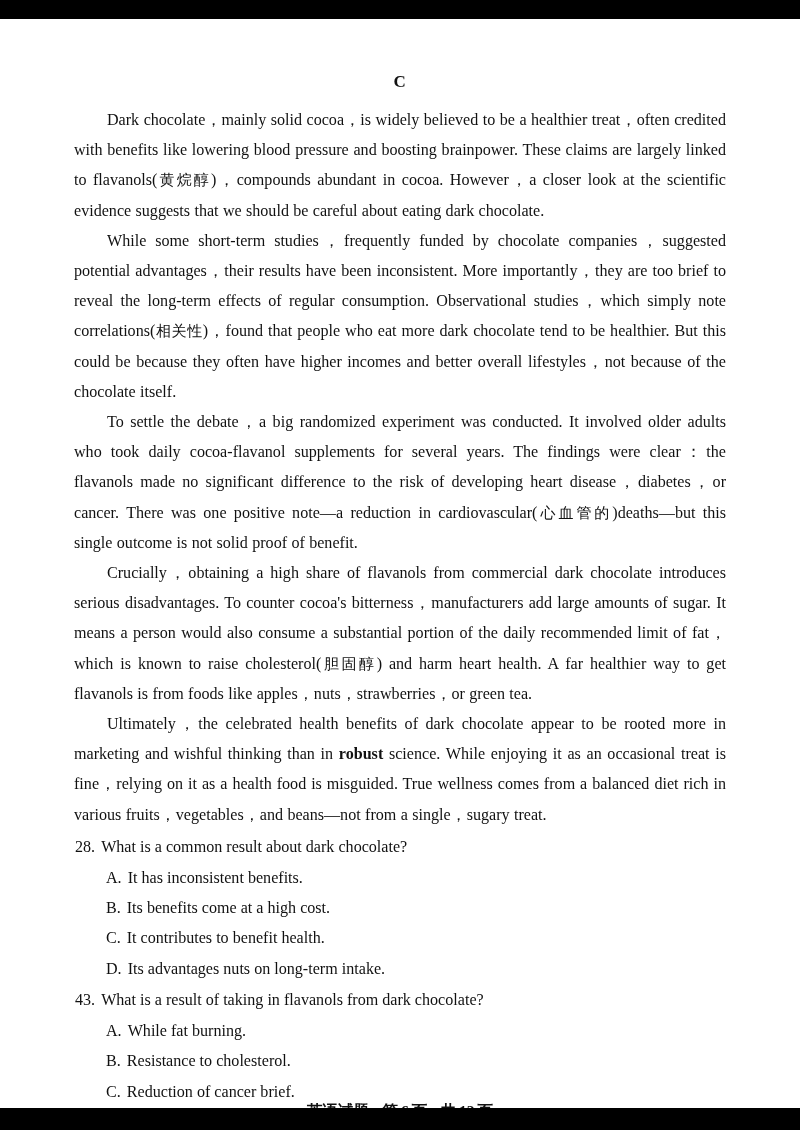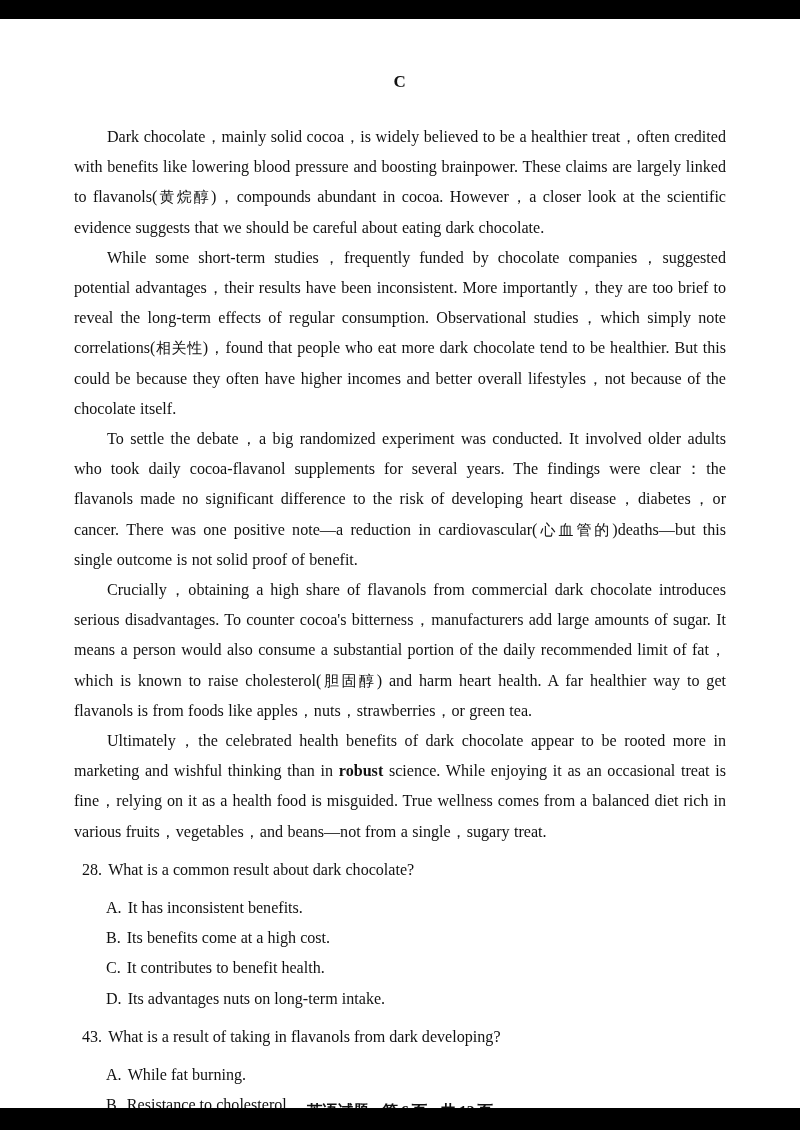"Dark chocolate，mainly solid cocoa，is" .para.first { margin-top: 30px -> 13px }
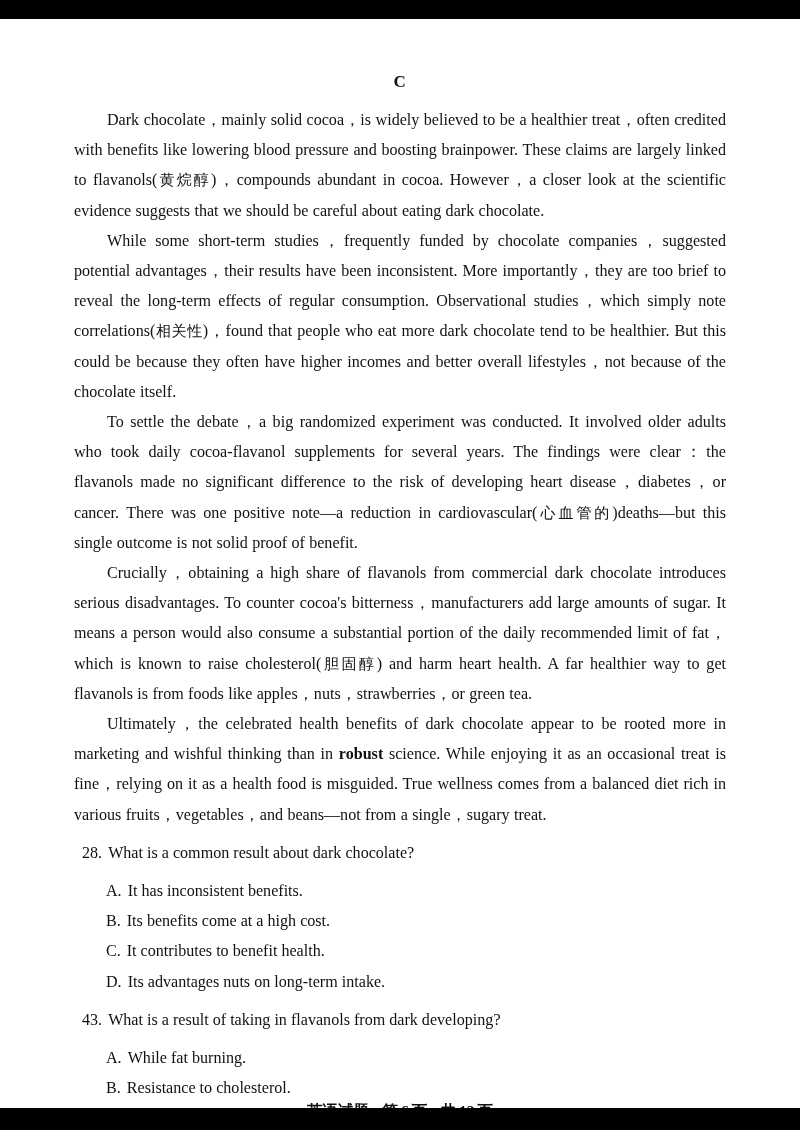"28." .question-stem { margin: 8px -> 1px }
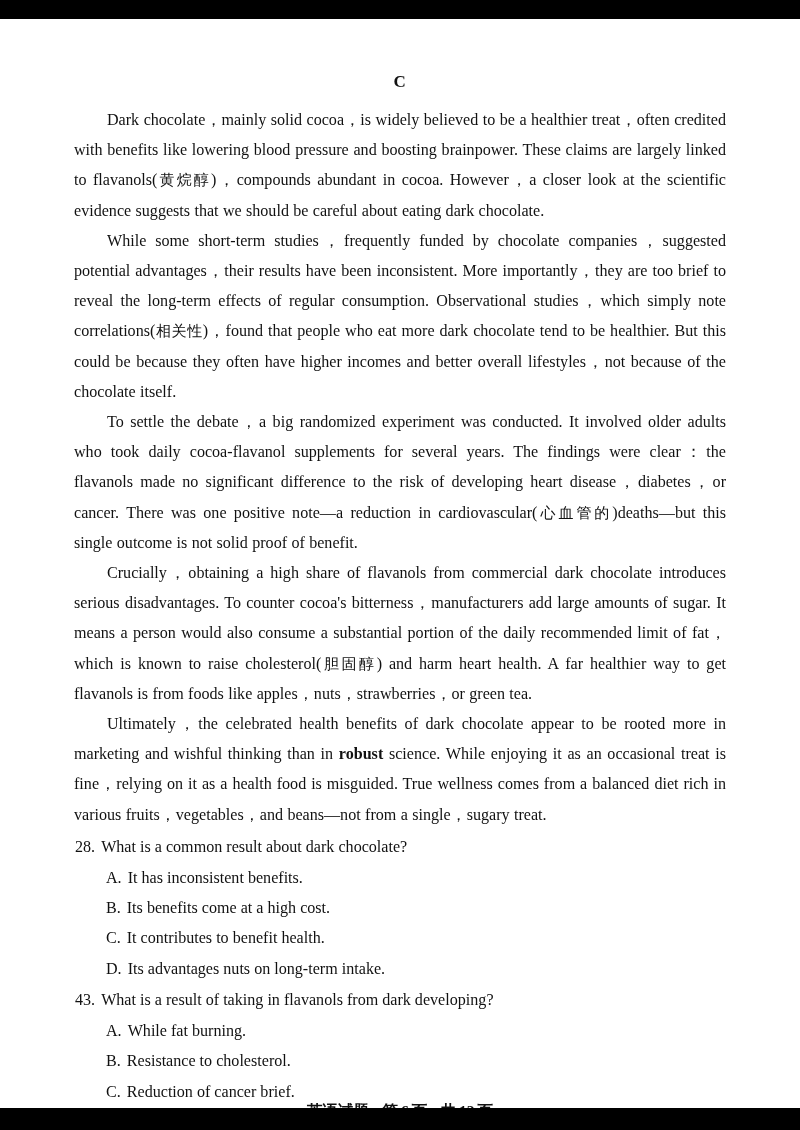"What is a result of" span.q-text { text: developing -> chocolate }
